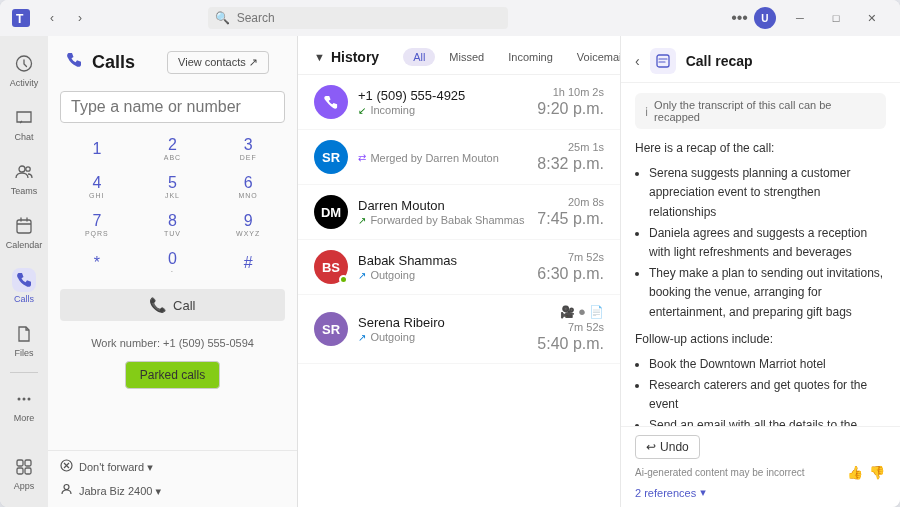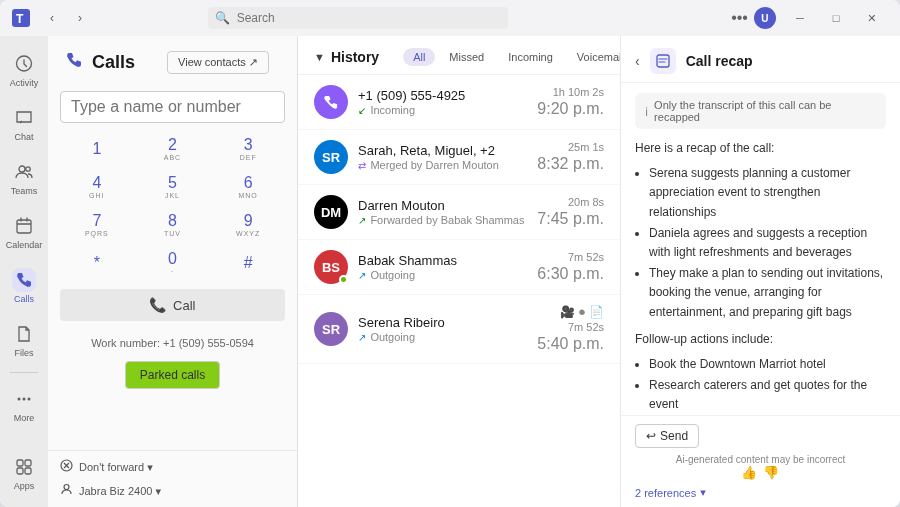"Sarah, Reta, Miguel, +2" div.history-name { html: <div>Sarah, Reta, Miguel, +2</div> -> none }
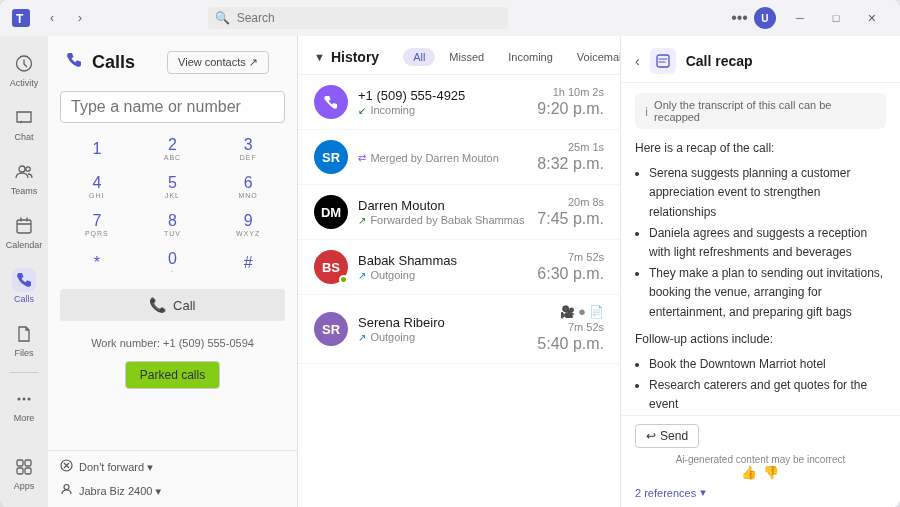"Send" span { text: Send -> Undo }
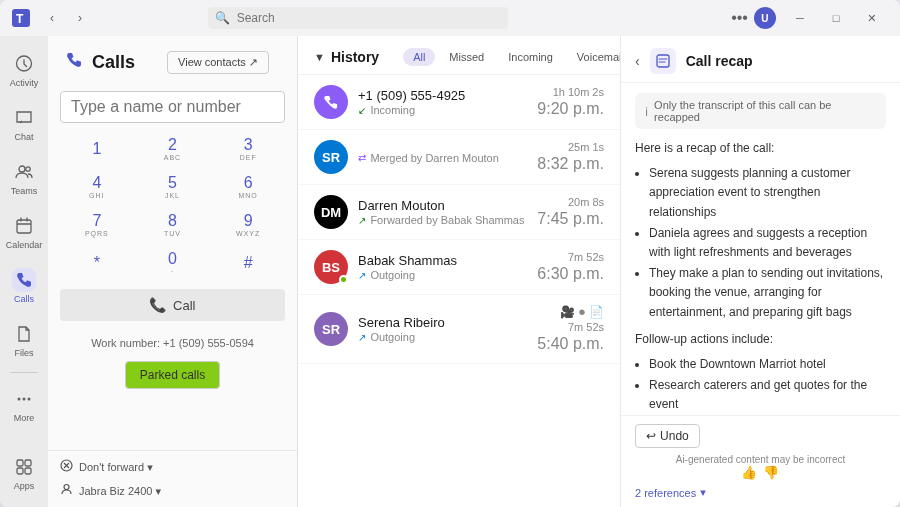"Ai-generated content may be incorrect" .ai-notice { flex-direction: column -> none }
